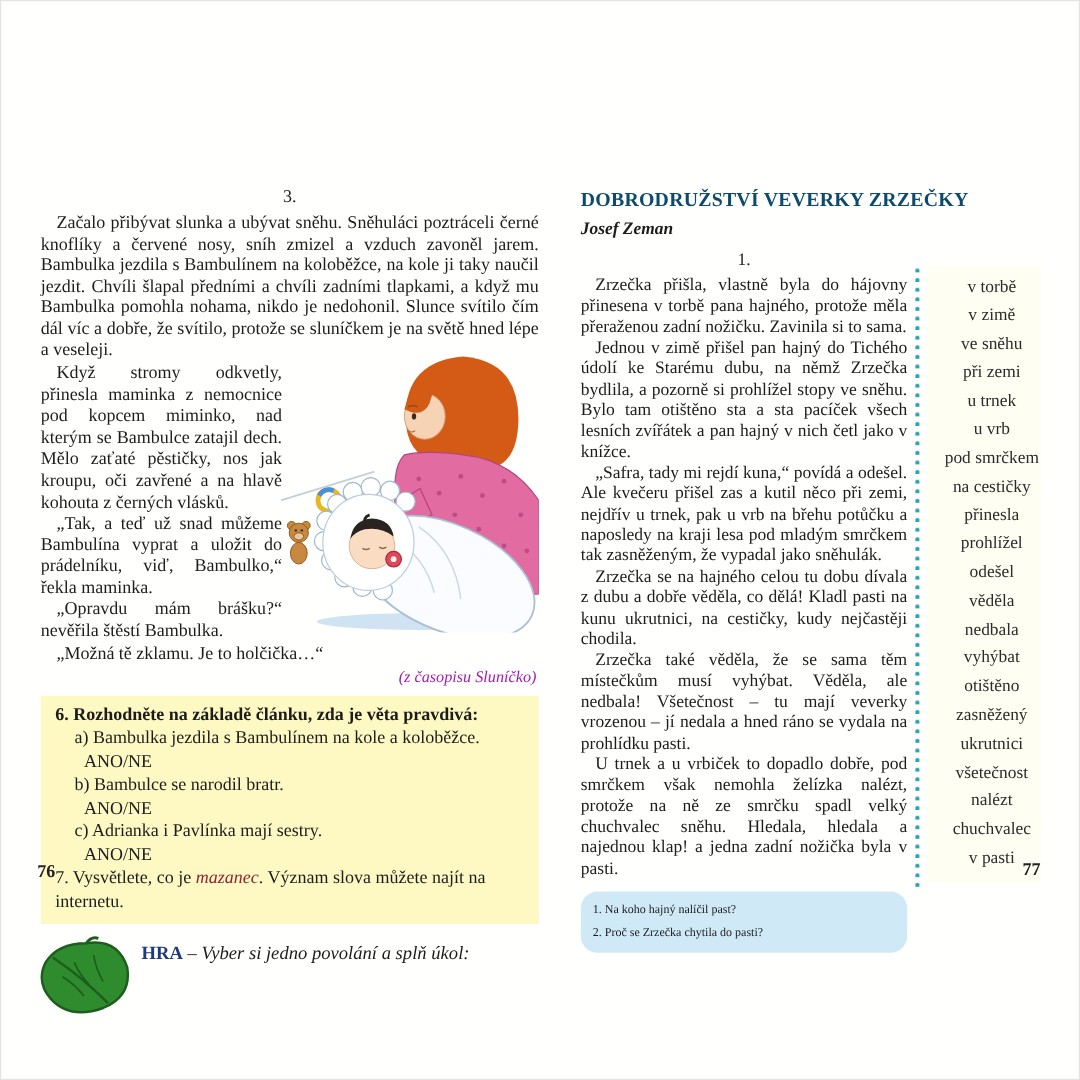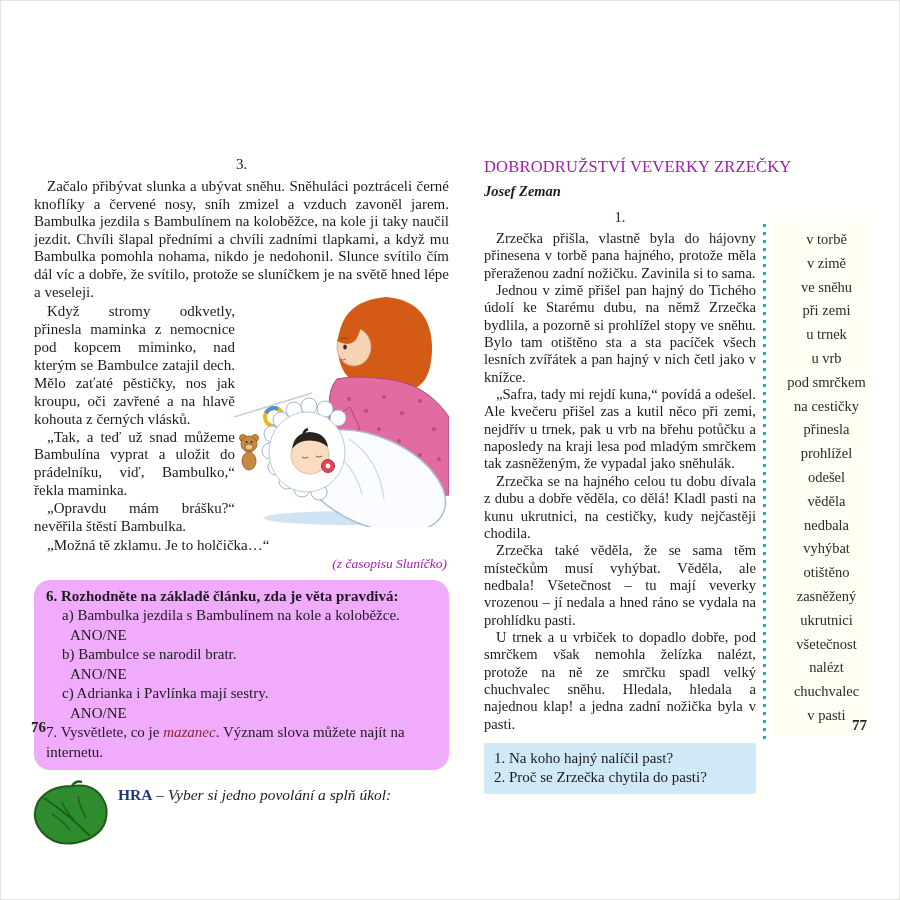"DOBRODRUŽSTVÍ VEVERKY ZRZEČKY" .r-title { color: #a21caf -> #0c4a6e; font-weight: normal -> bold }
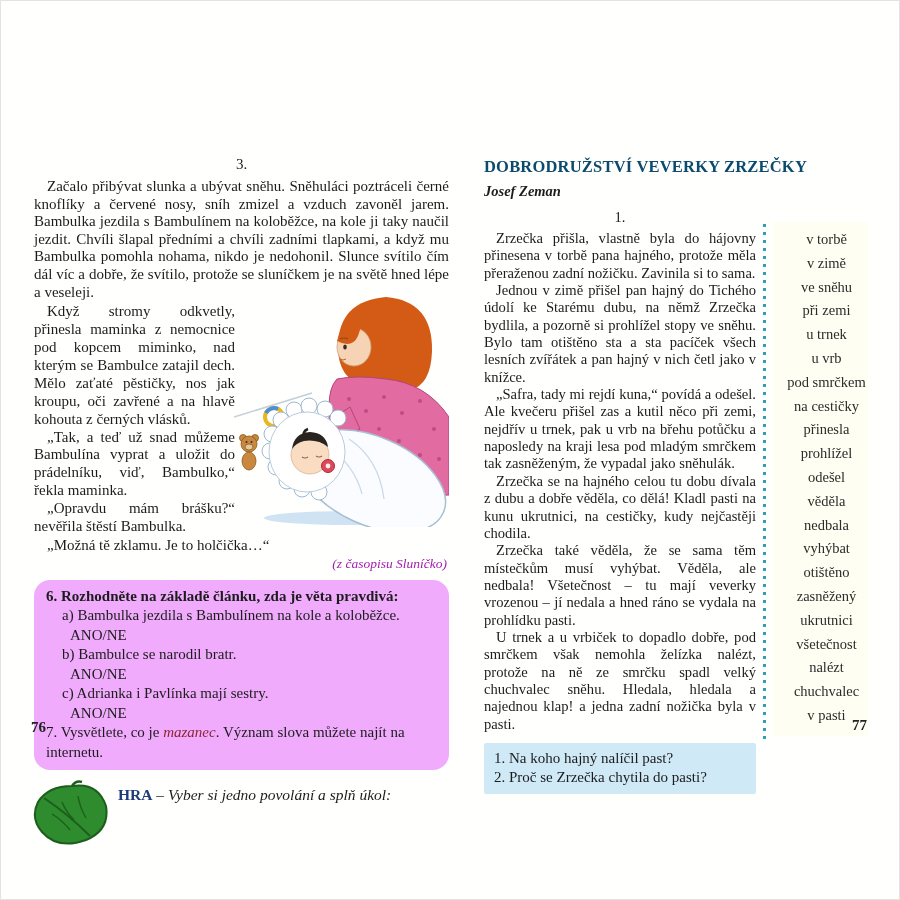"6. Rozhodněte na základě článku," .blue-box { background: #f0abfc -> #fef9c3; border-radius: 16px -> 0 }
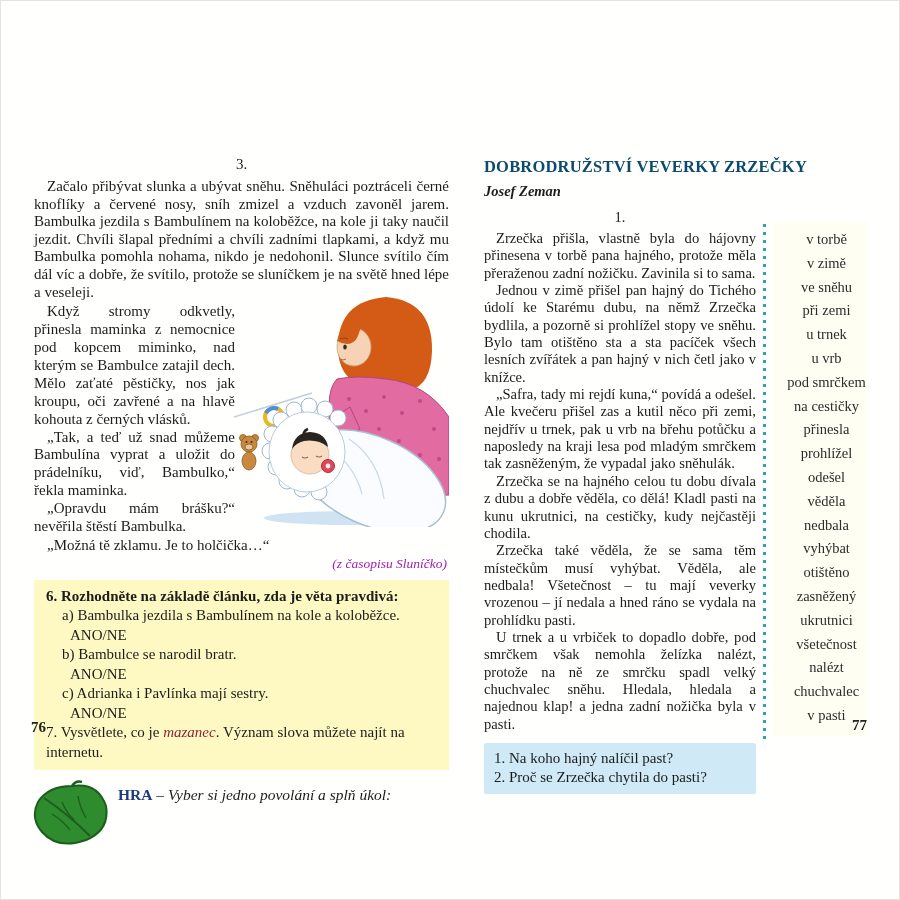"1. Na koho hajný nalíčil" .q-box { border-radius: 2px -> 14px; font-size: 15px -> 10px }
